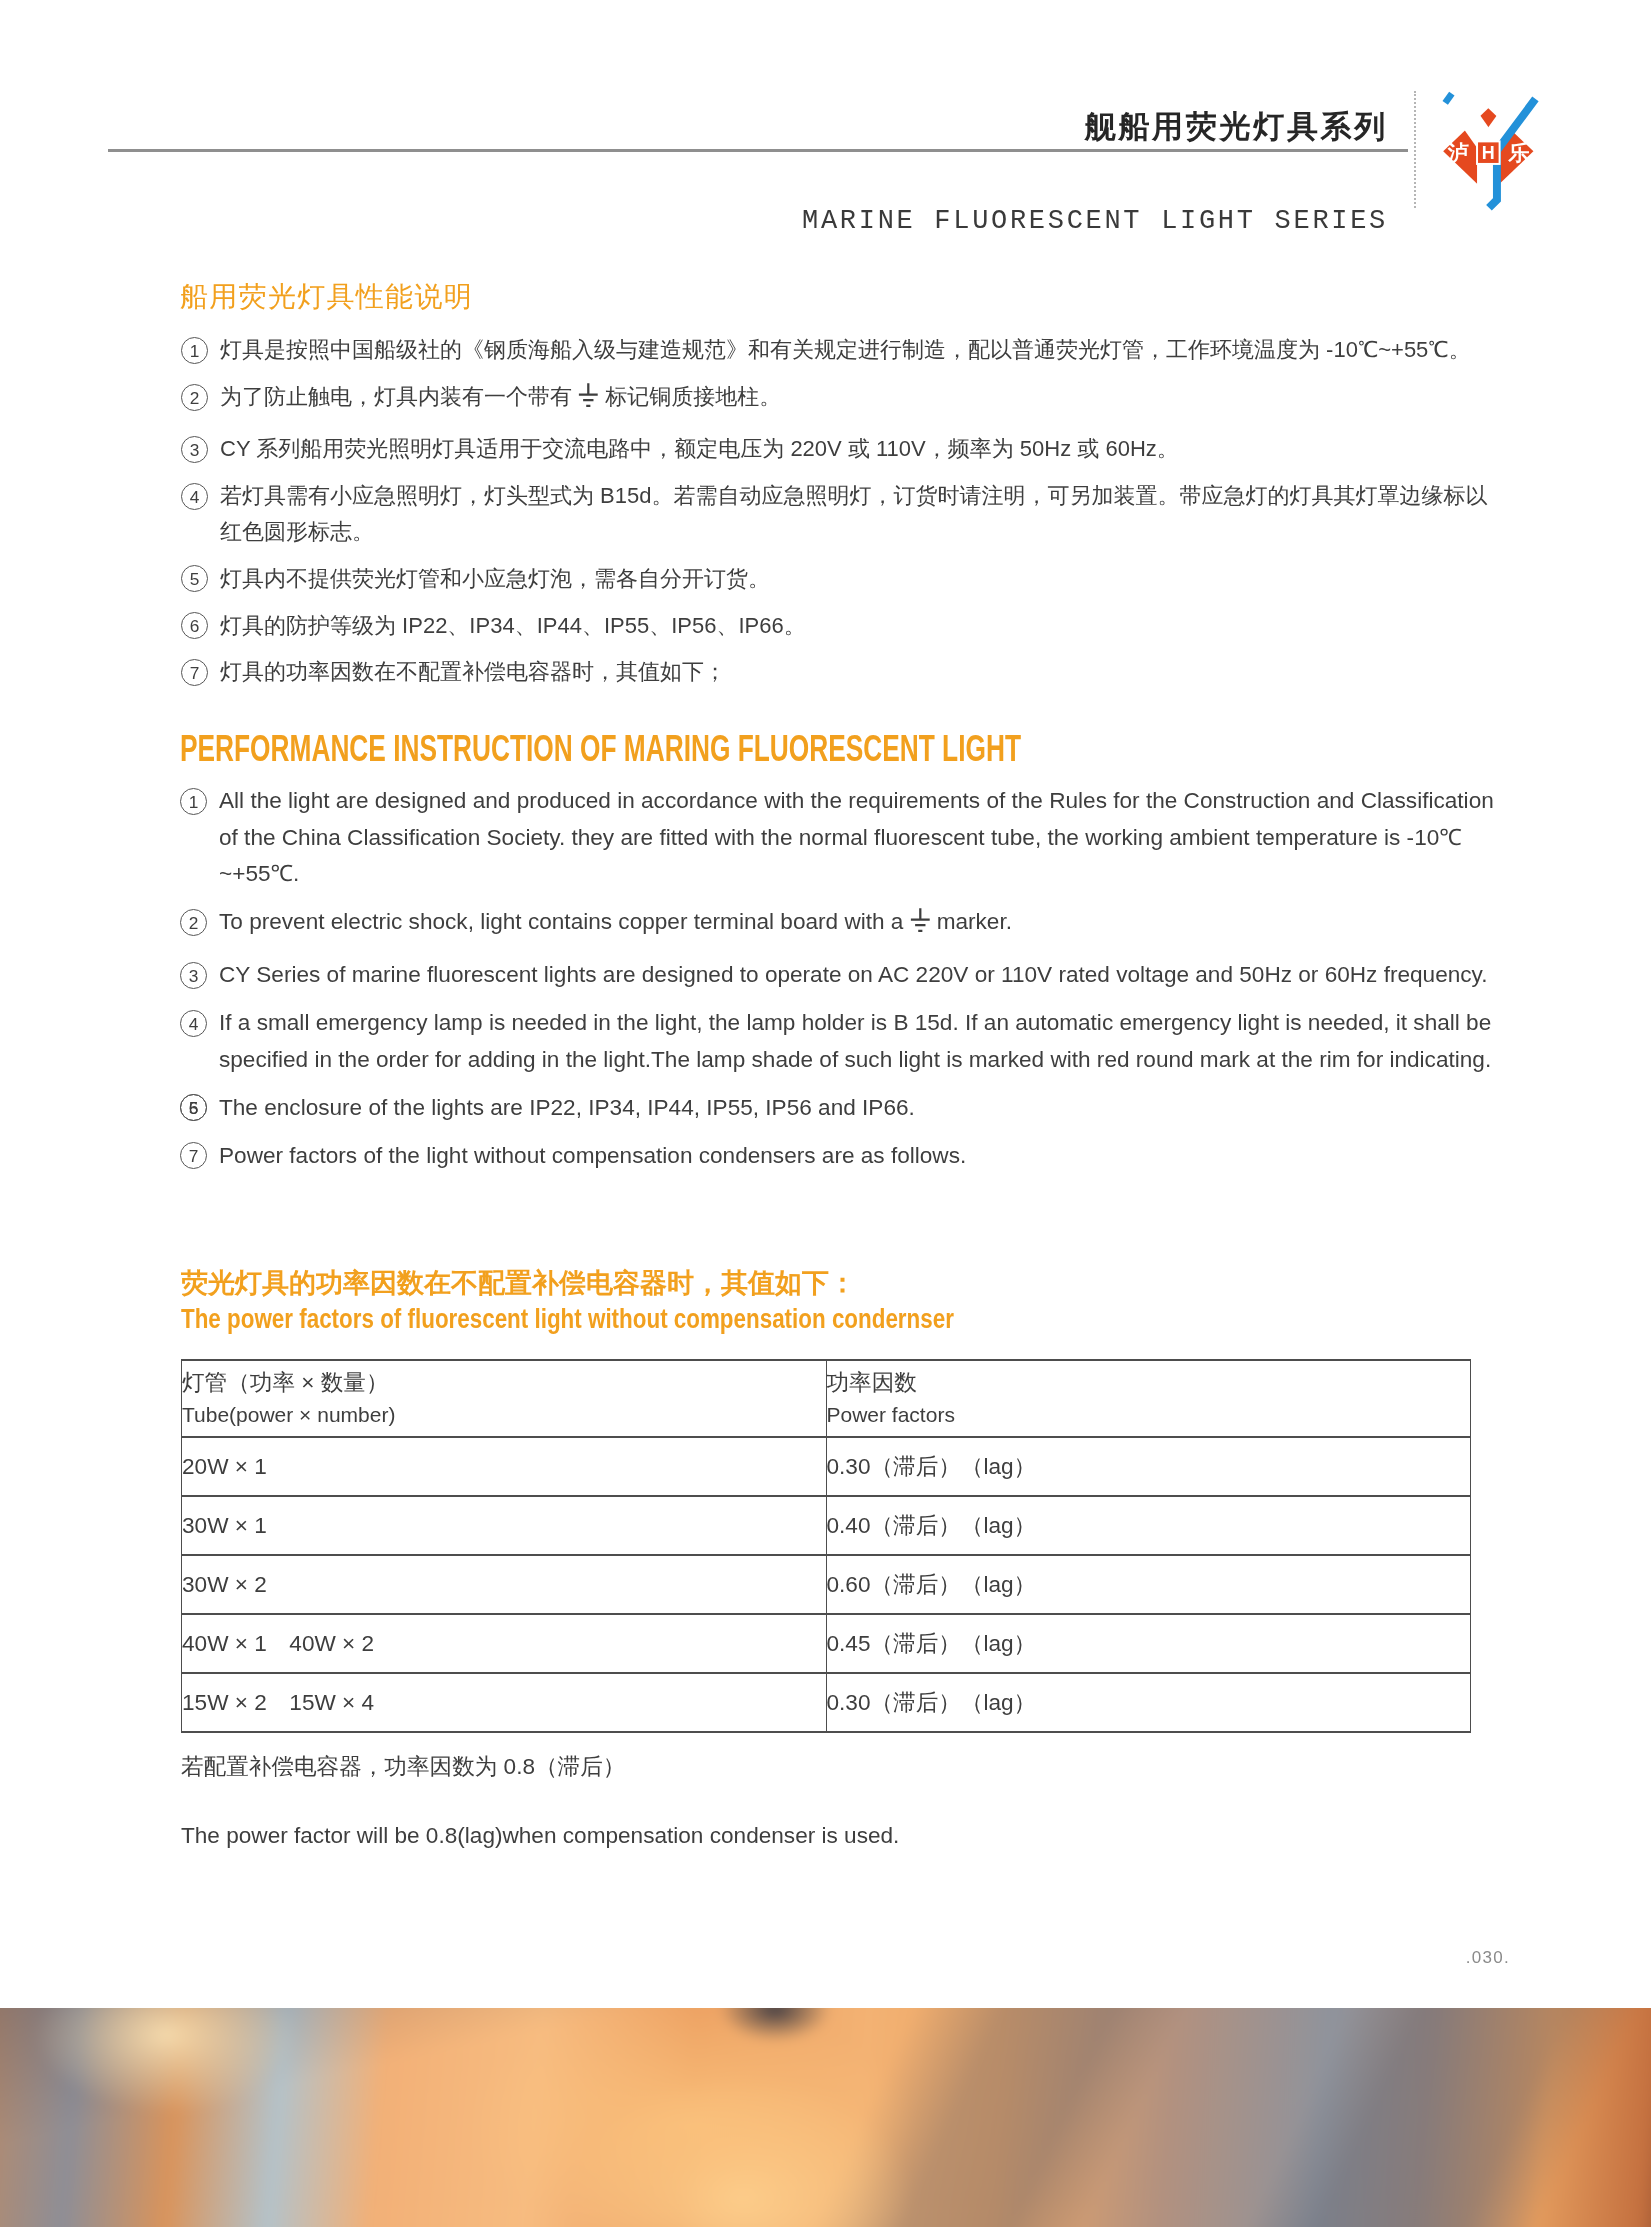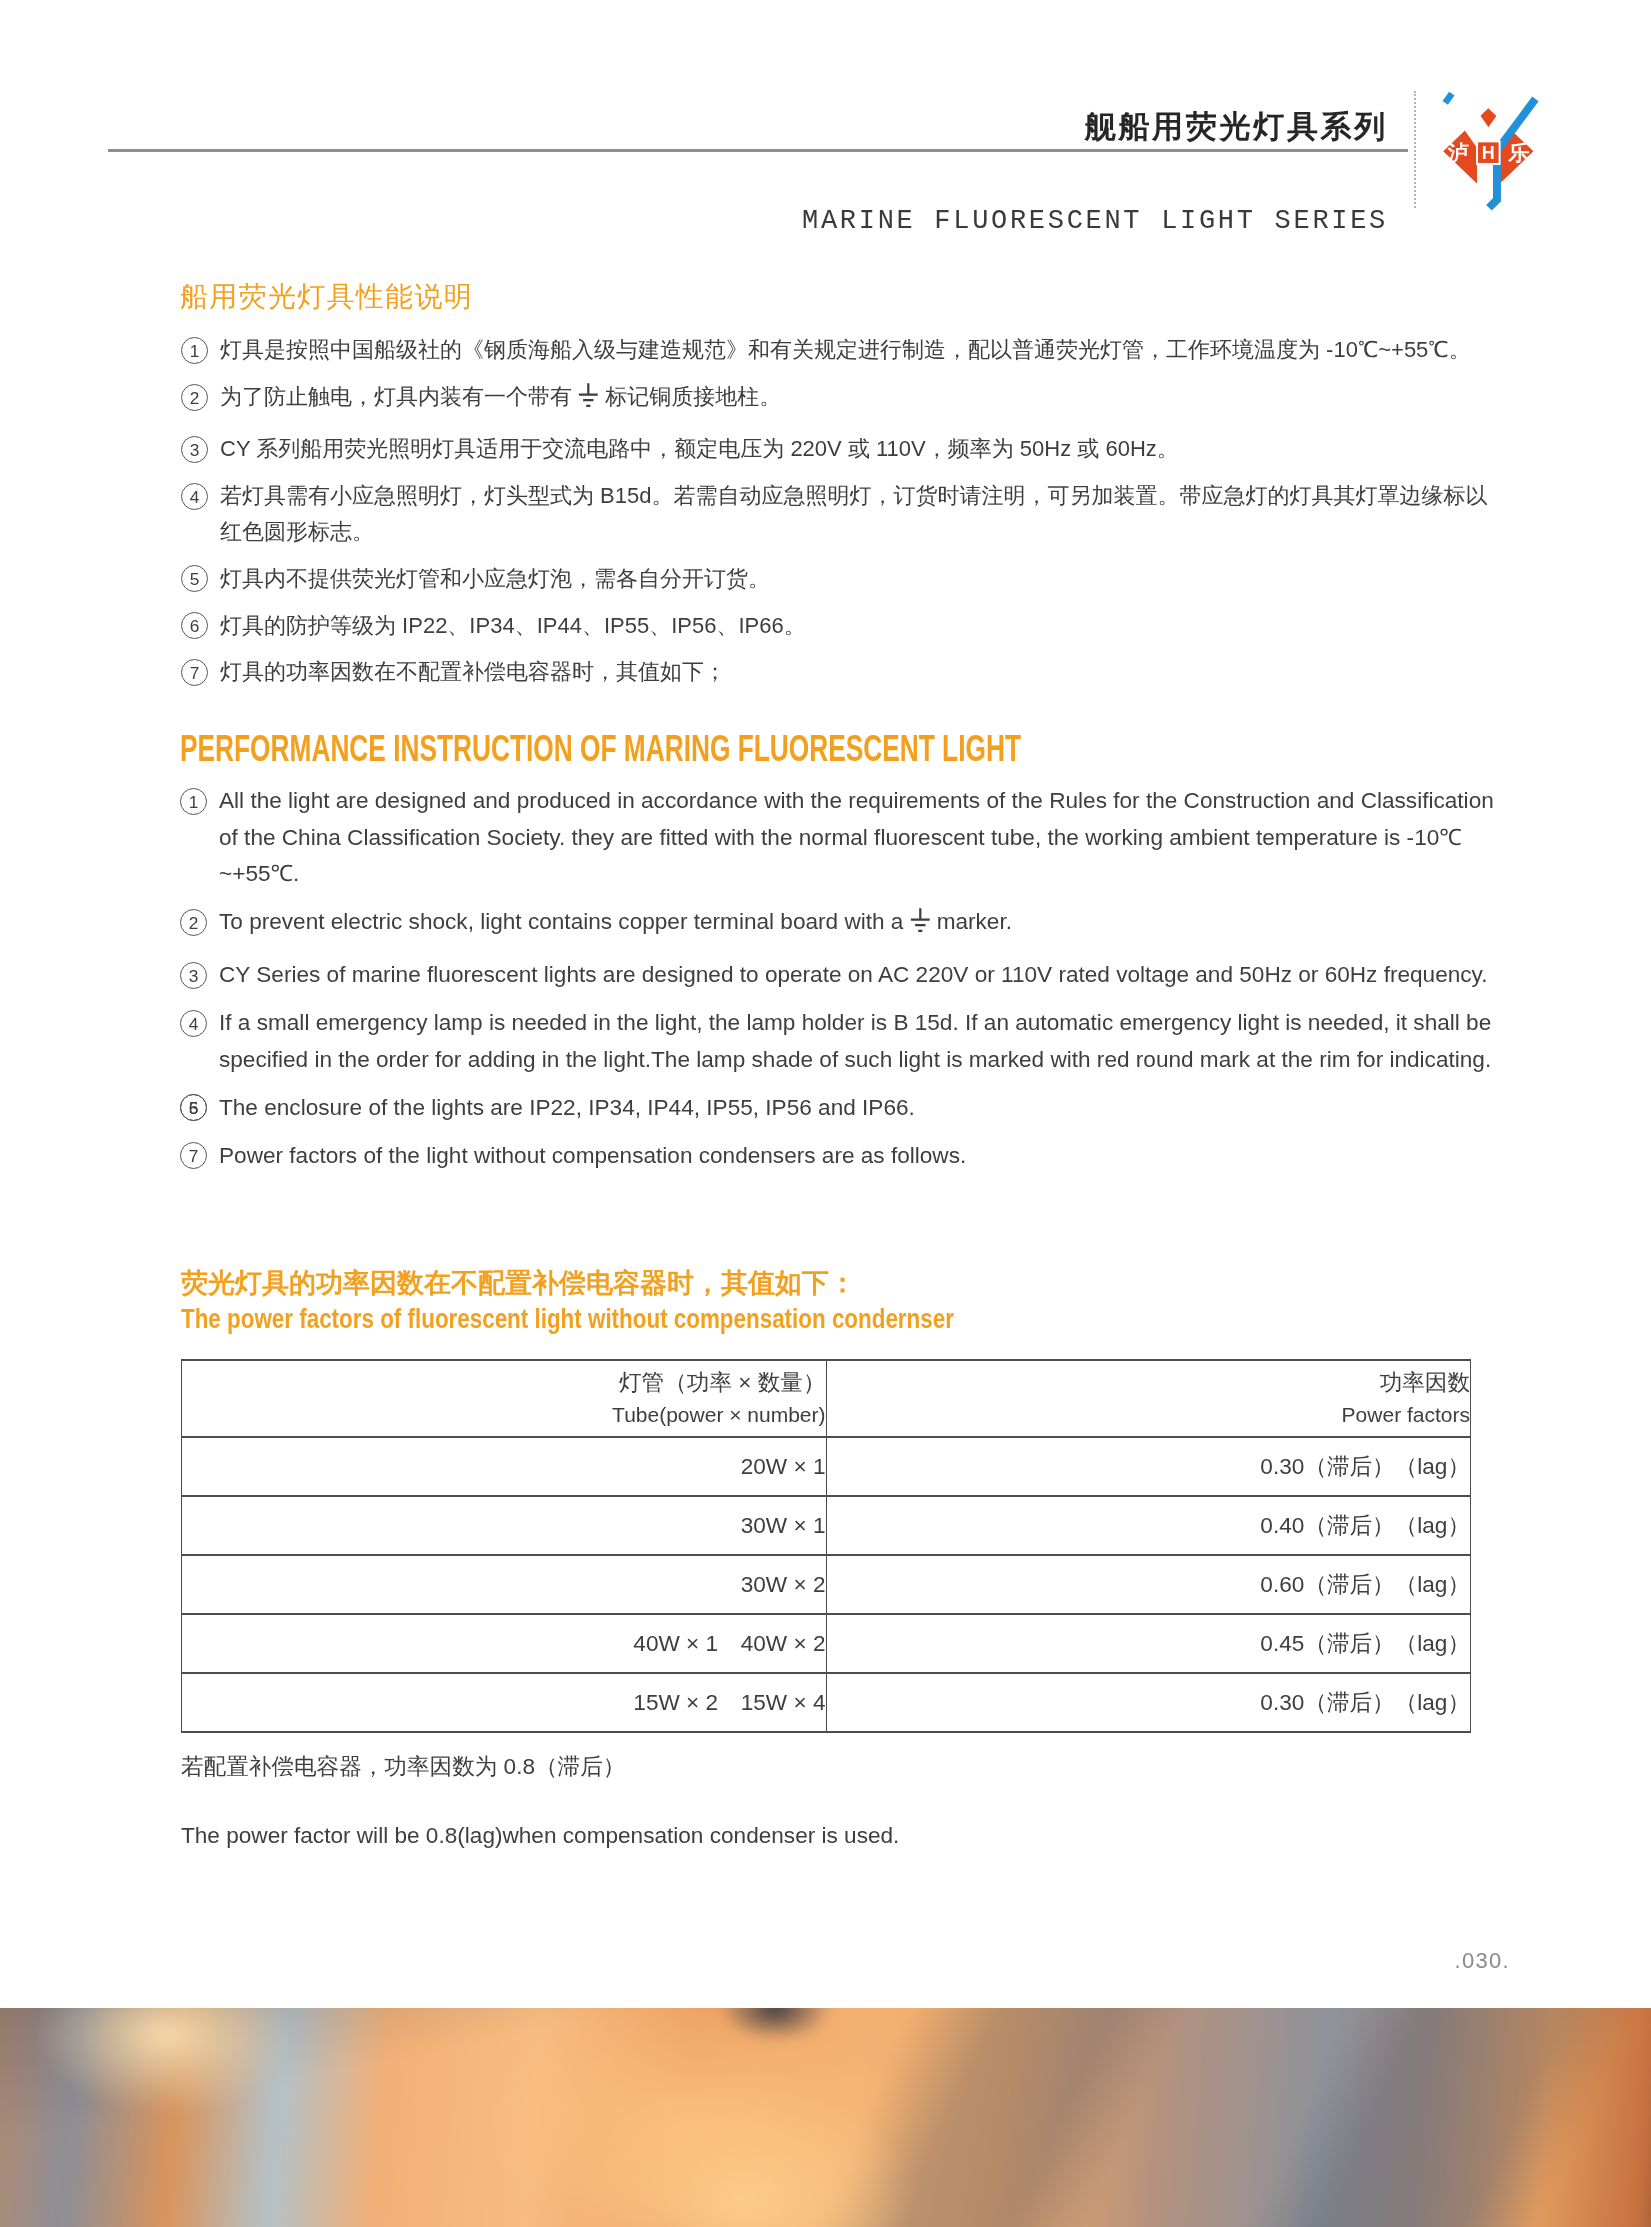"灯管（功率 × 数量）" .pf-table th,.pf-table td { text-align: right -> left }
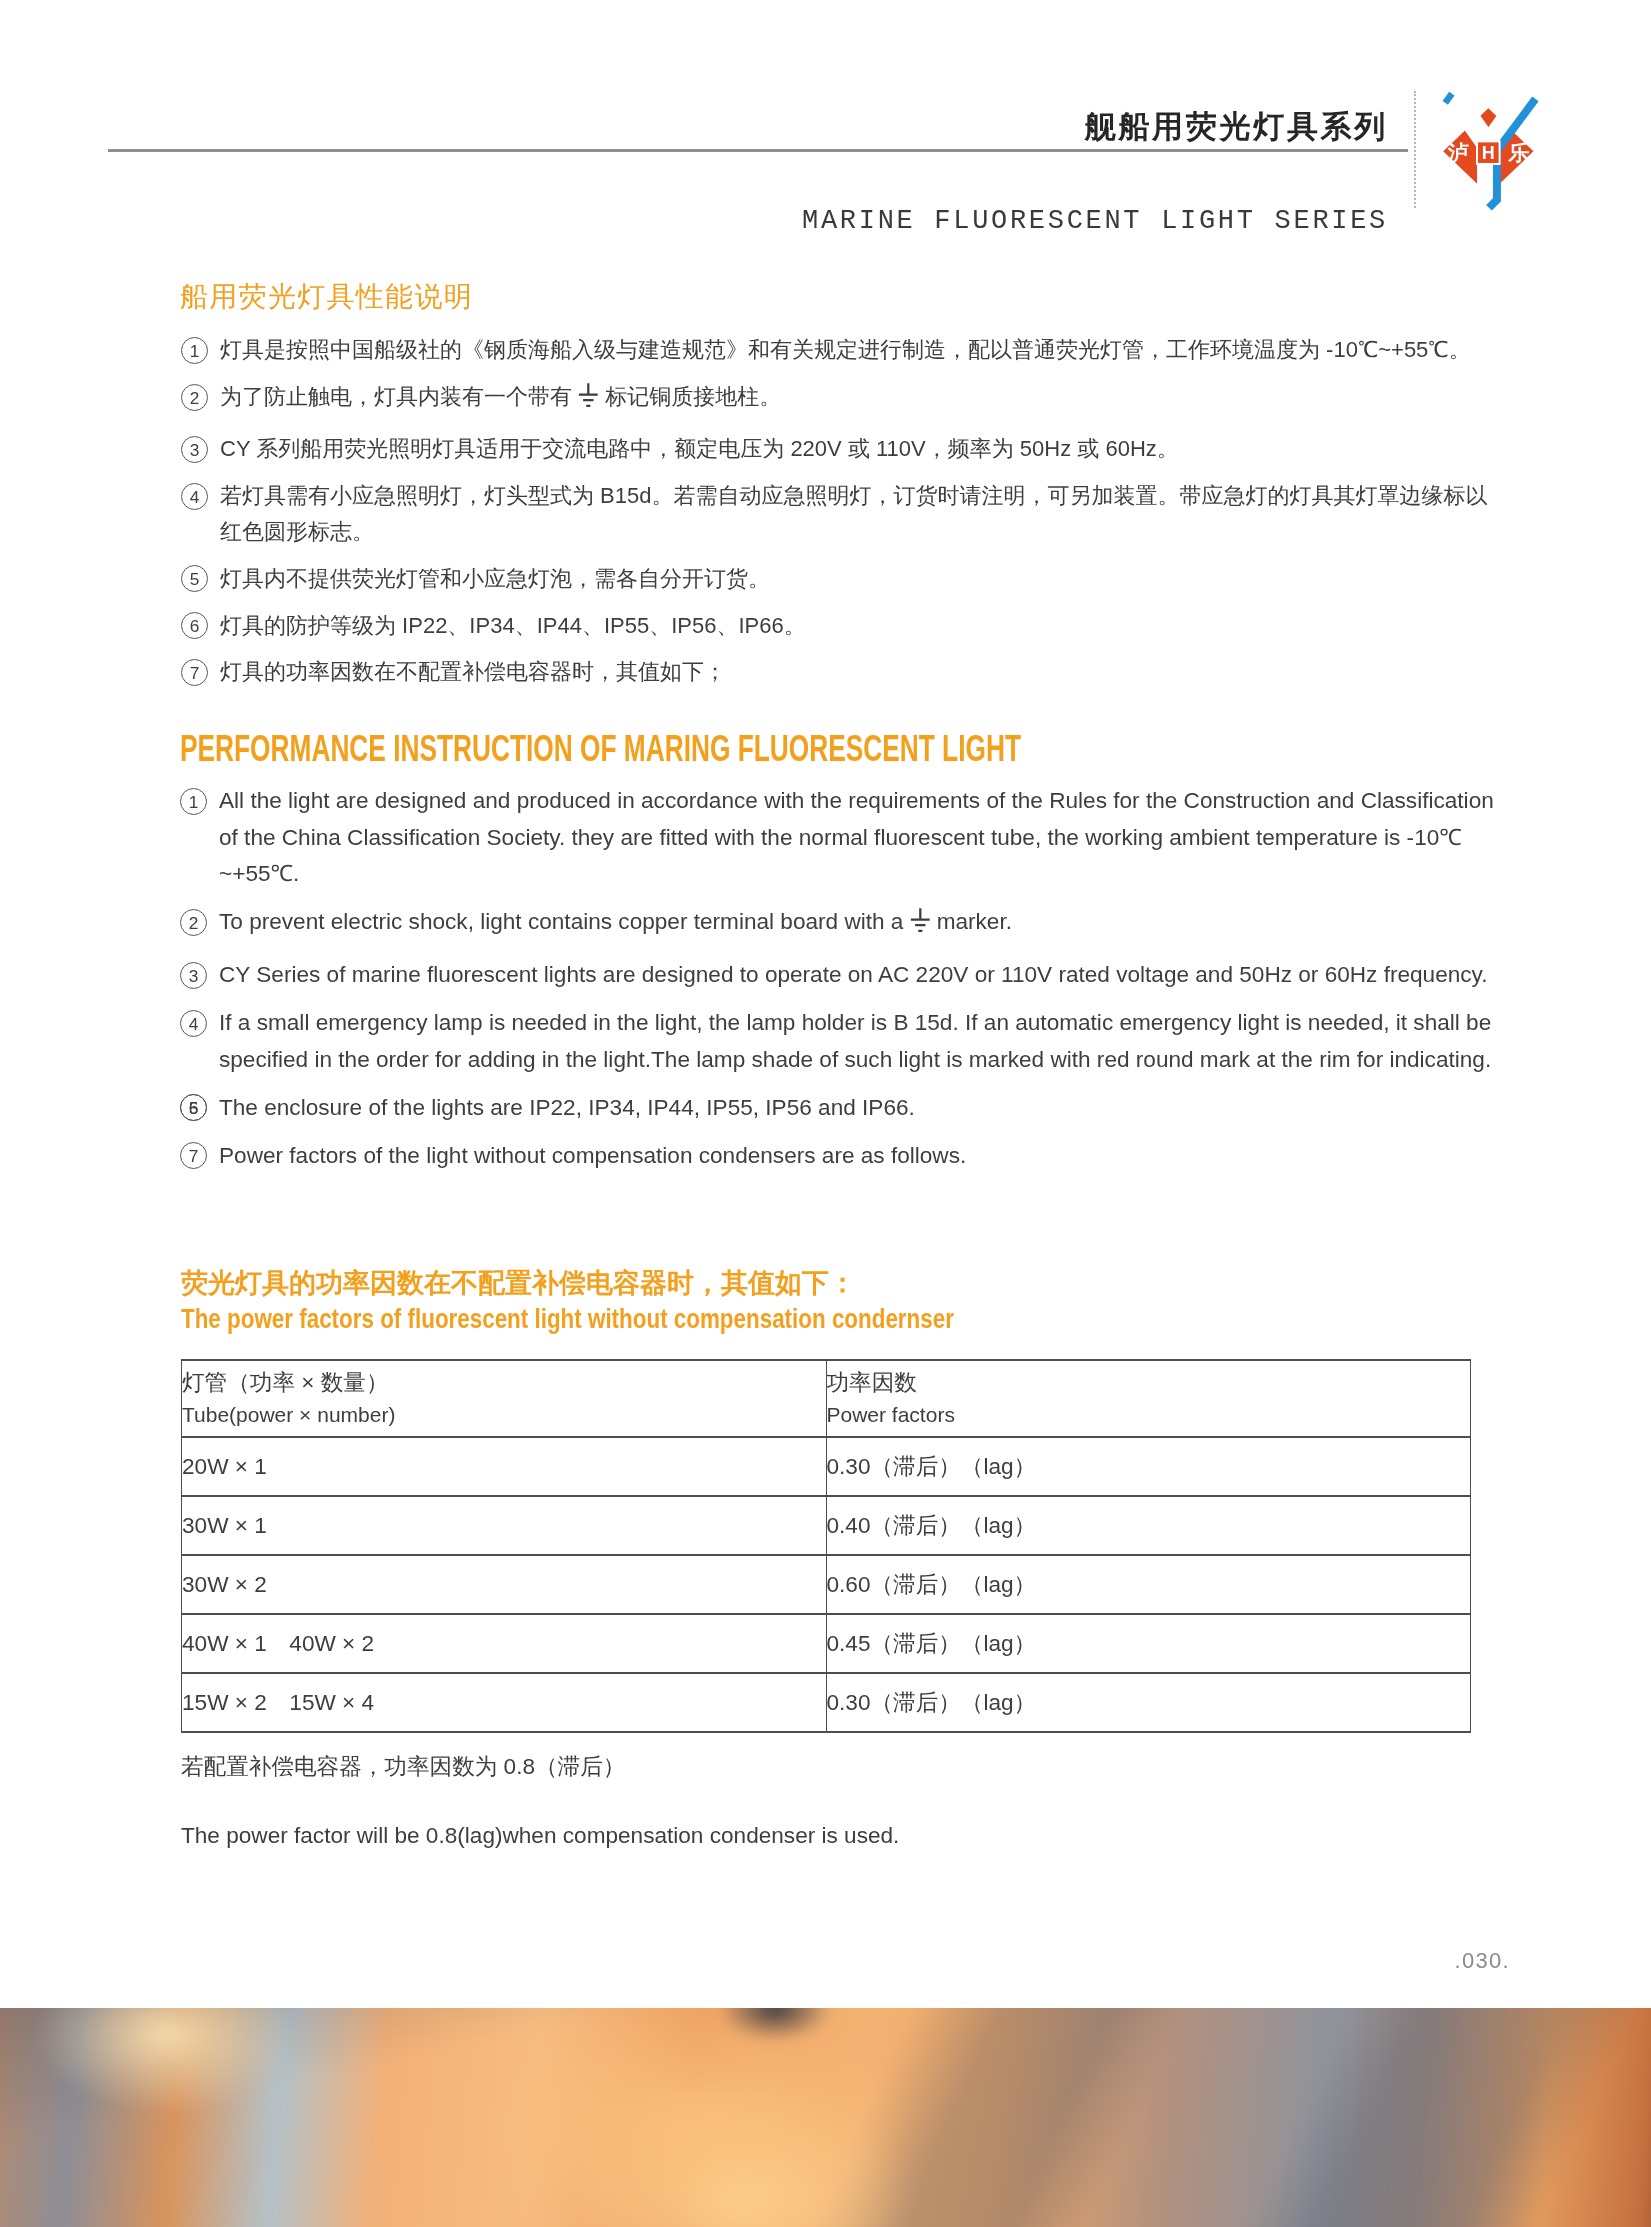".030." .page-num { font-size: 22px -> 17px }
